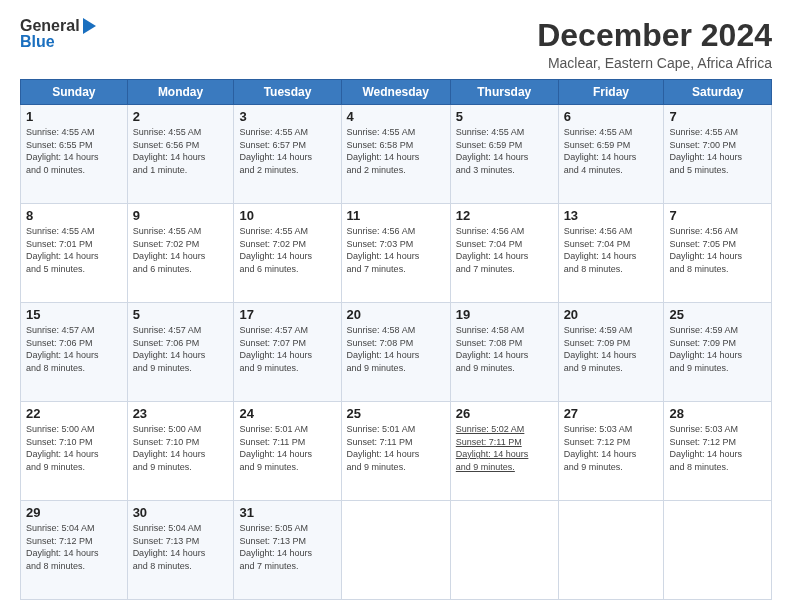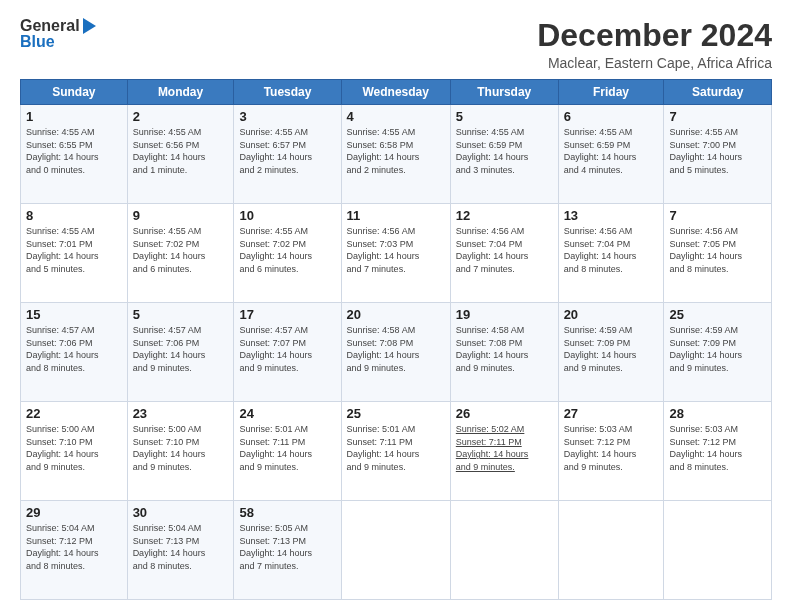"58" span.day-num { text: 58 -> 31 }
